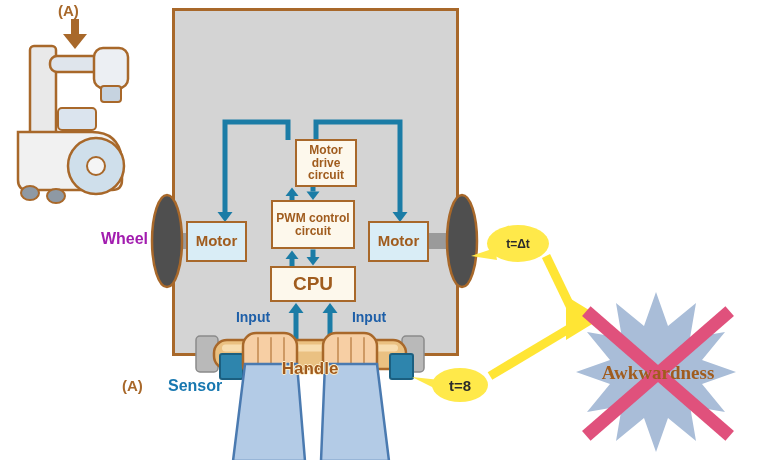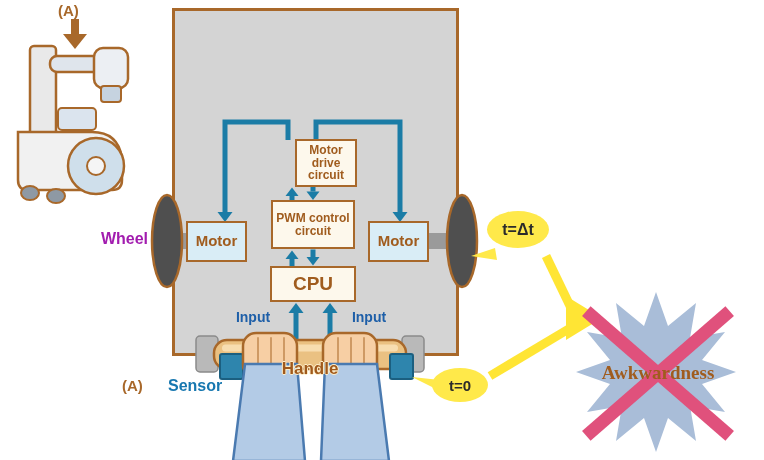"t=Δt" #bubble-t-delta { font-size: 16px -> 12px; top: 211px -> 225px }
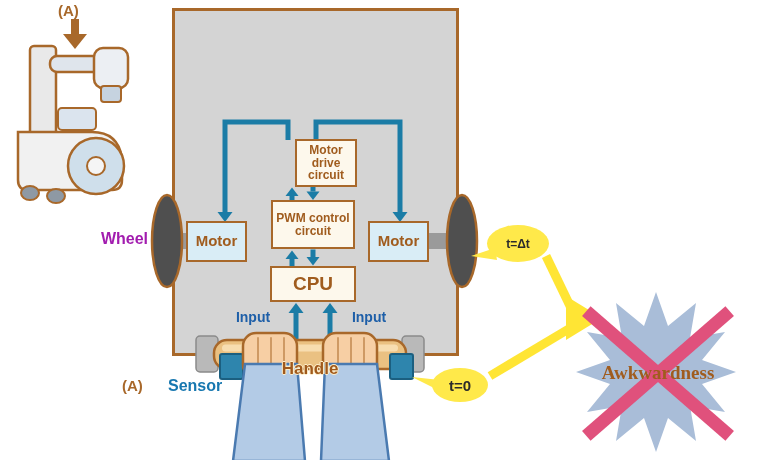"t=0" div.bubble { text: 0 -> 8 }
